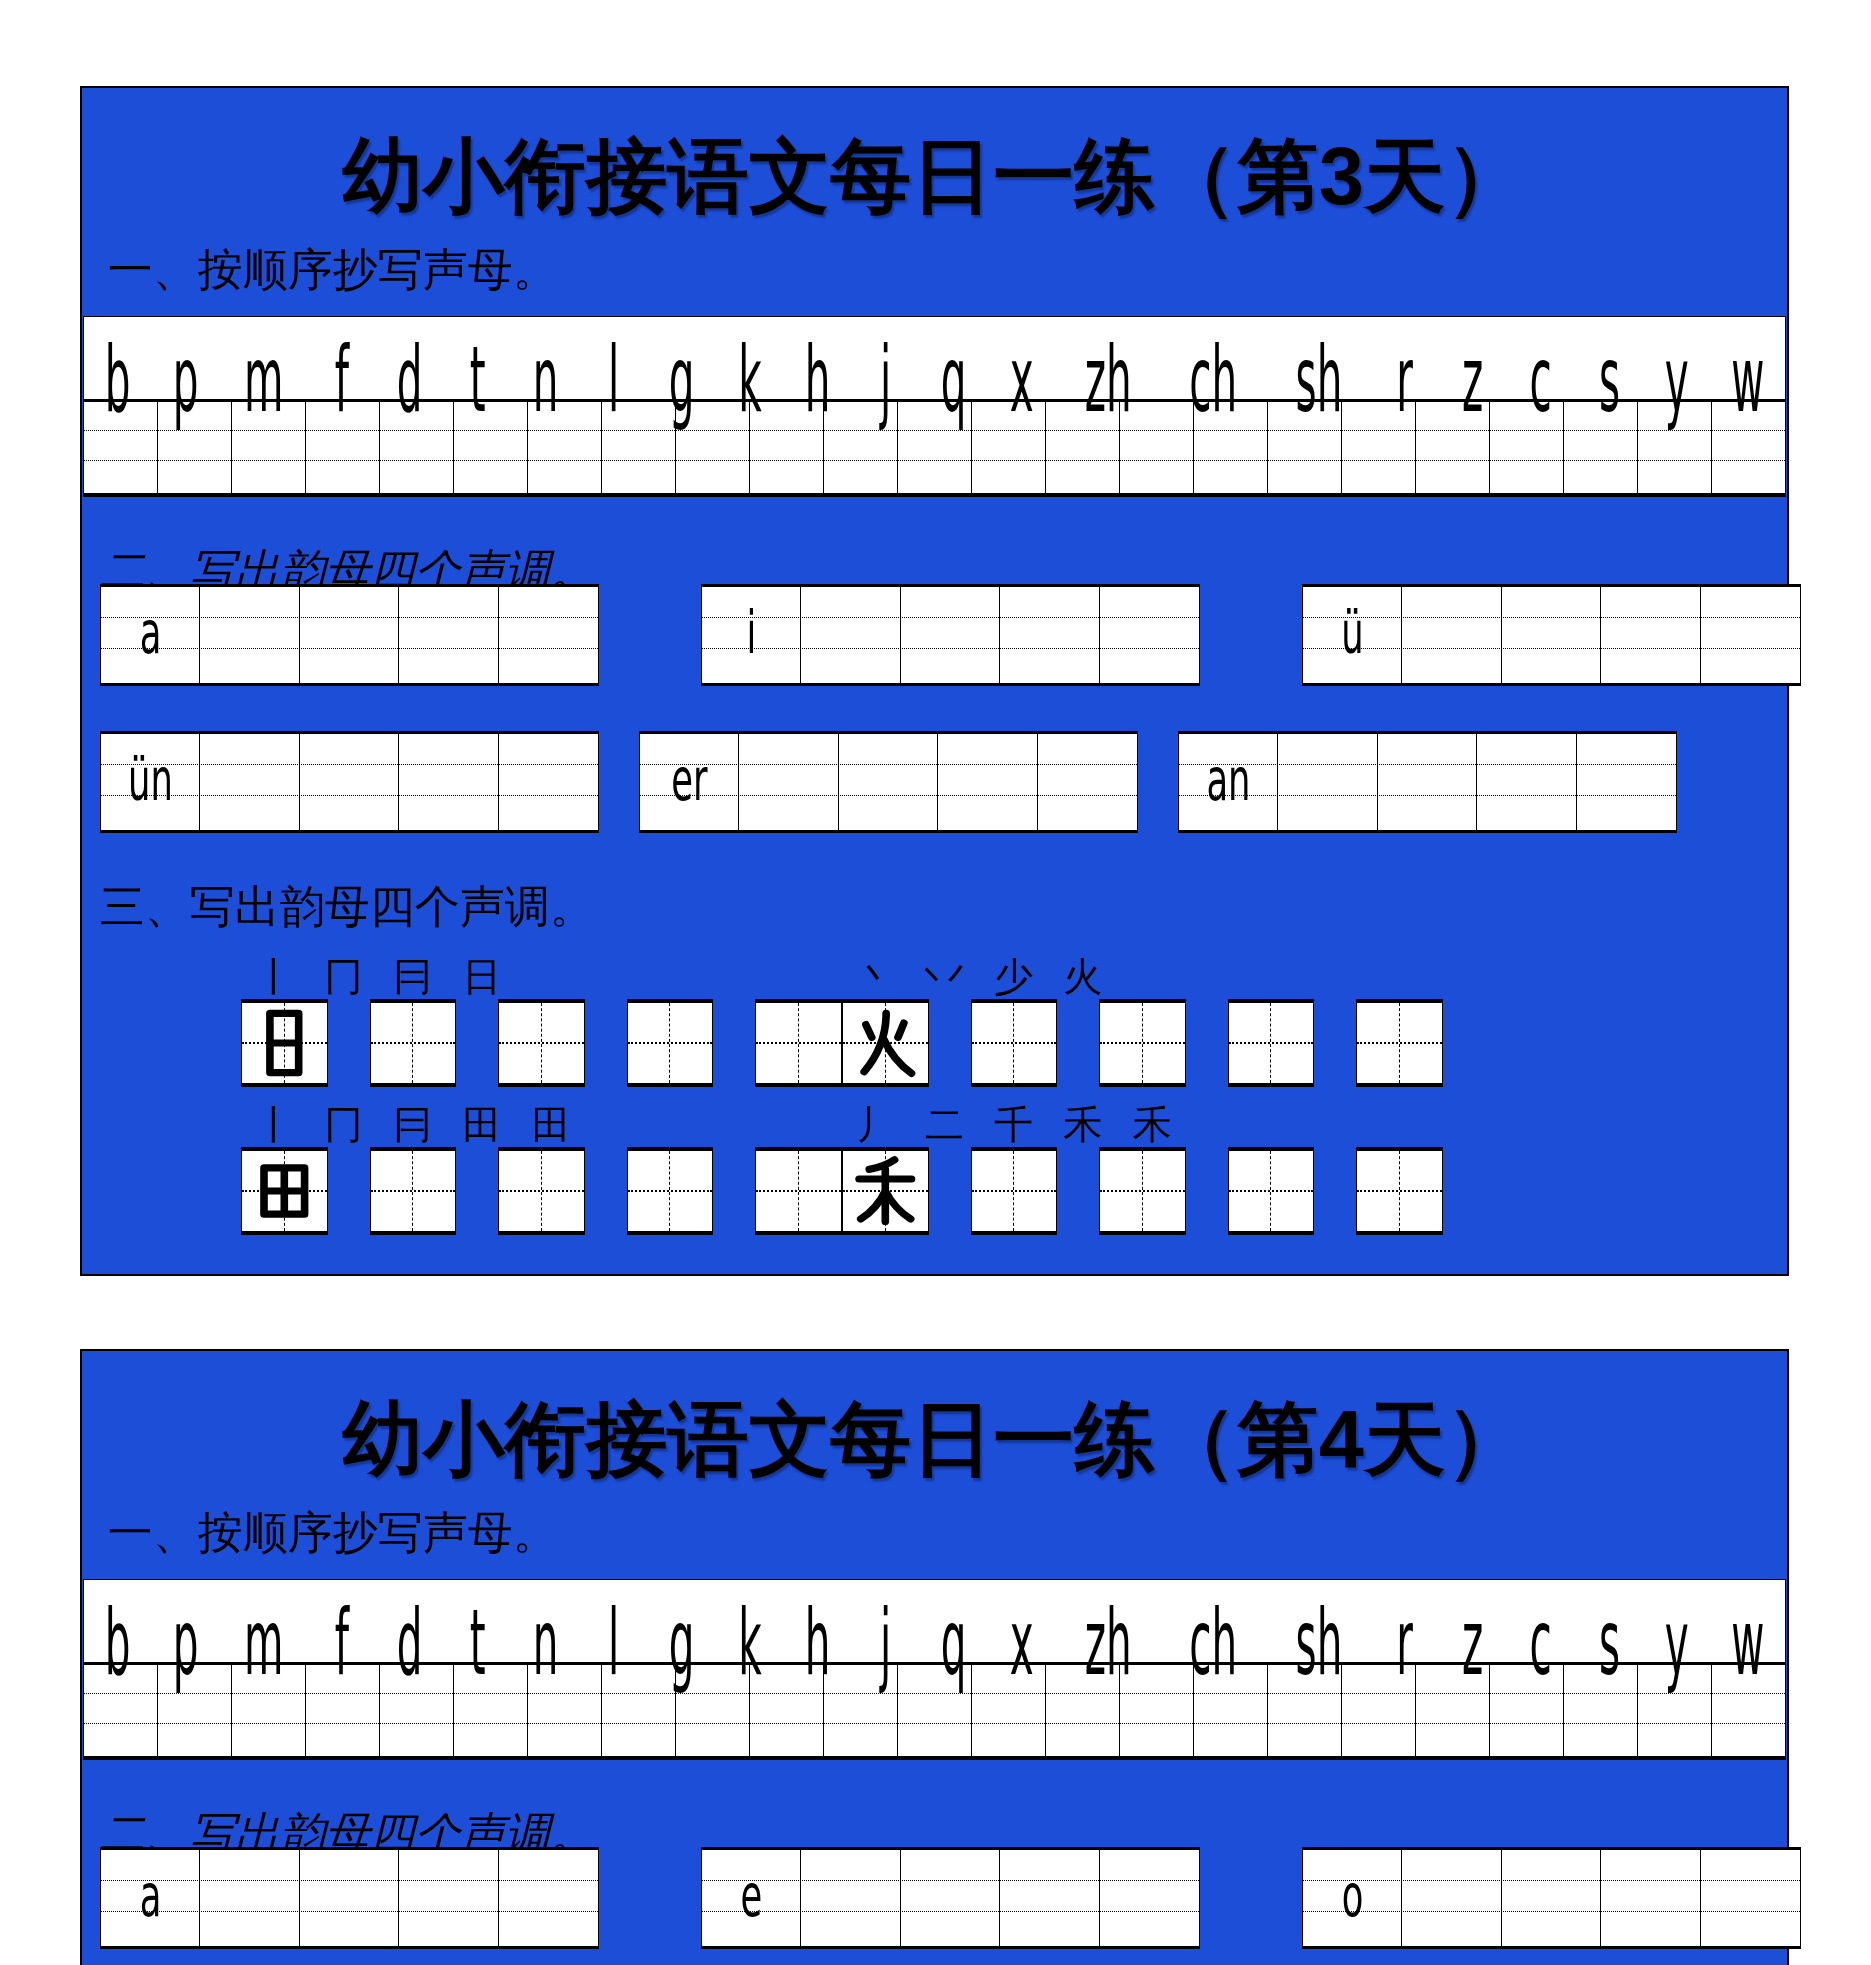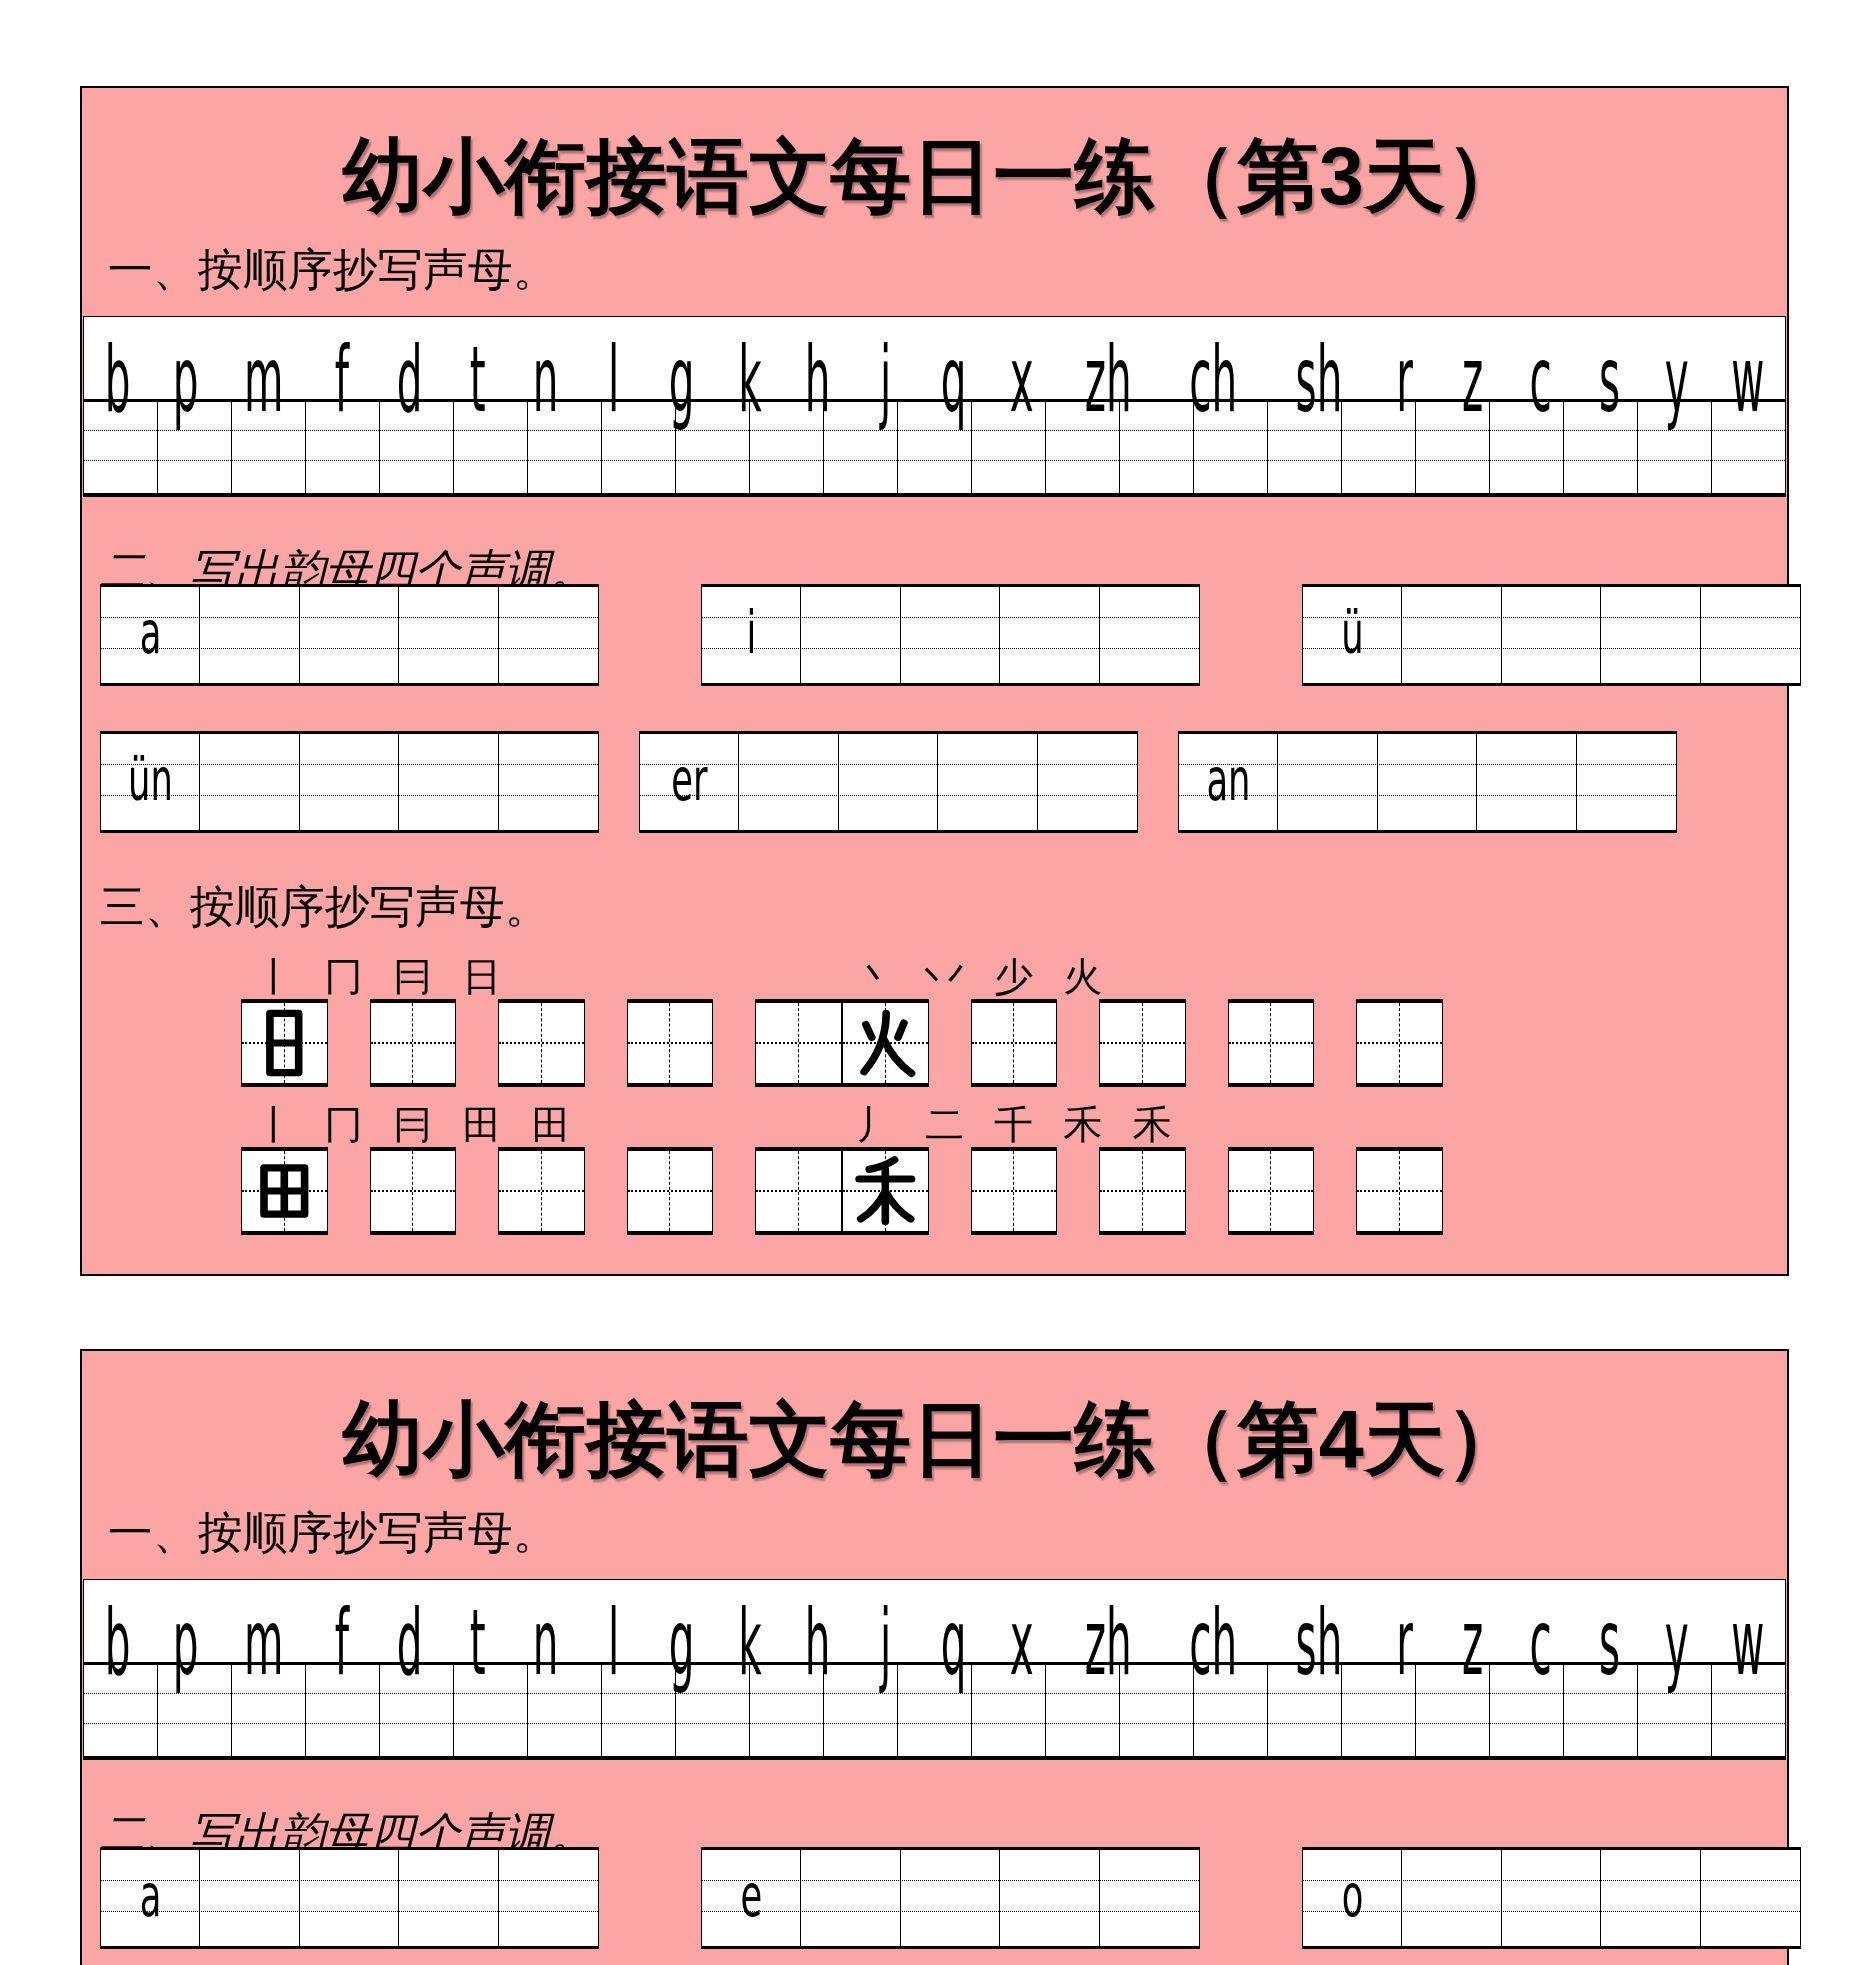"幼小衔接语文每日一练（第3天）" .page { background: #fca5a5 -> #1d4ed8 }
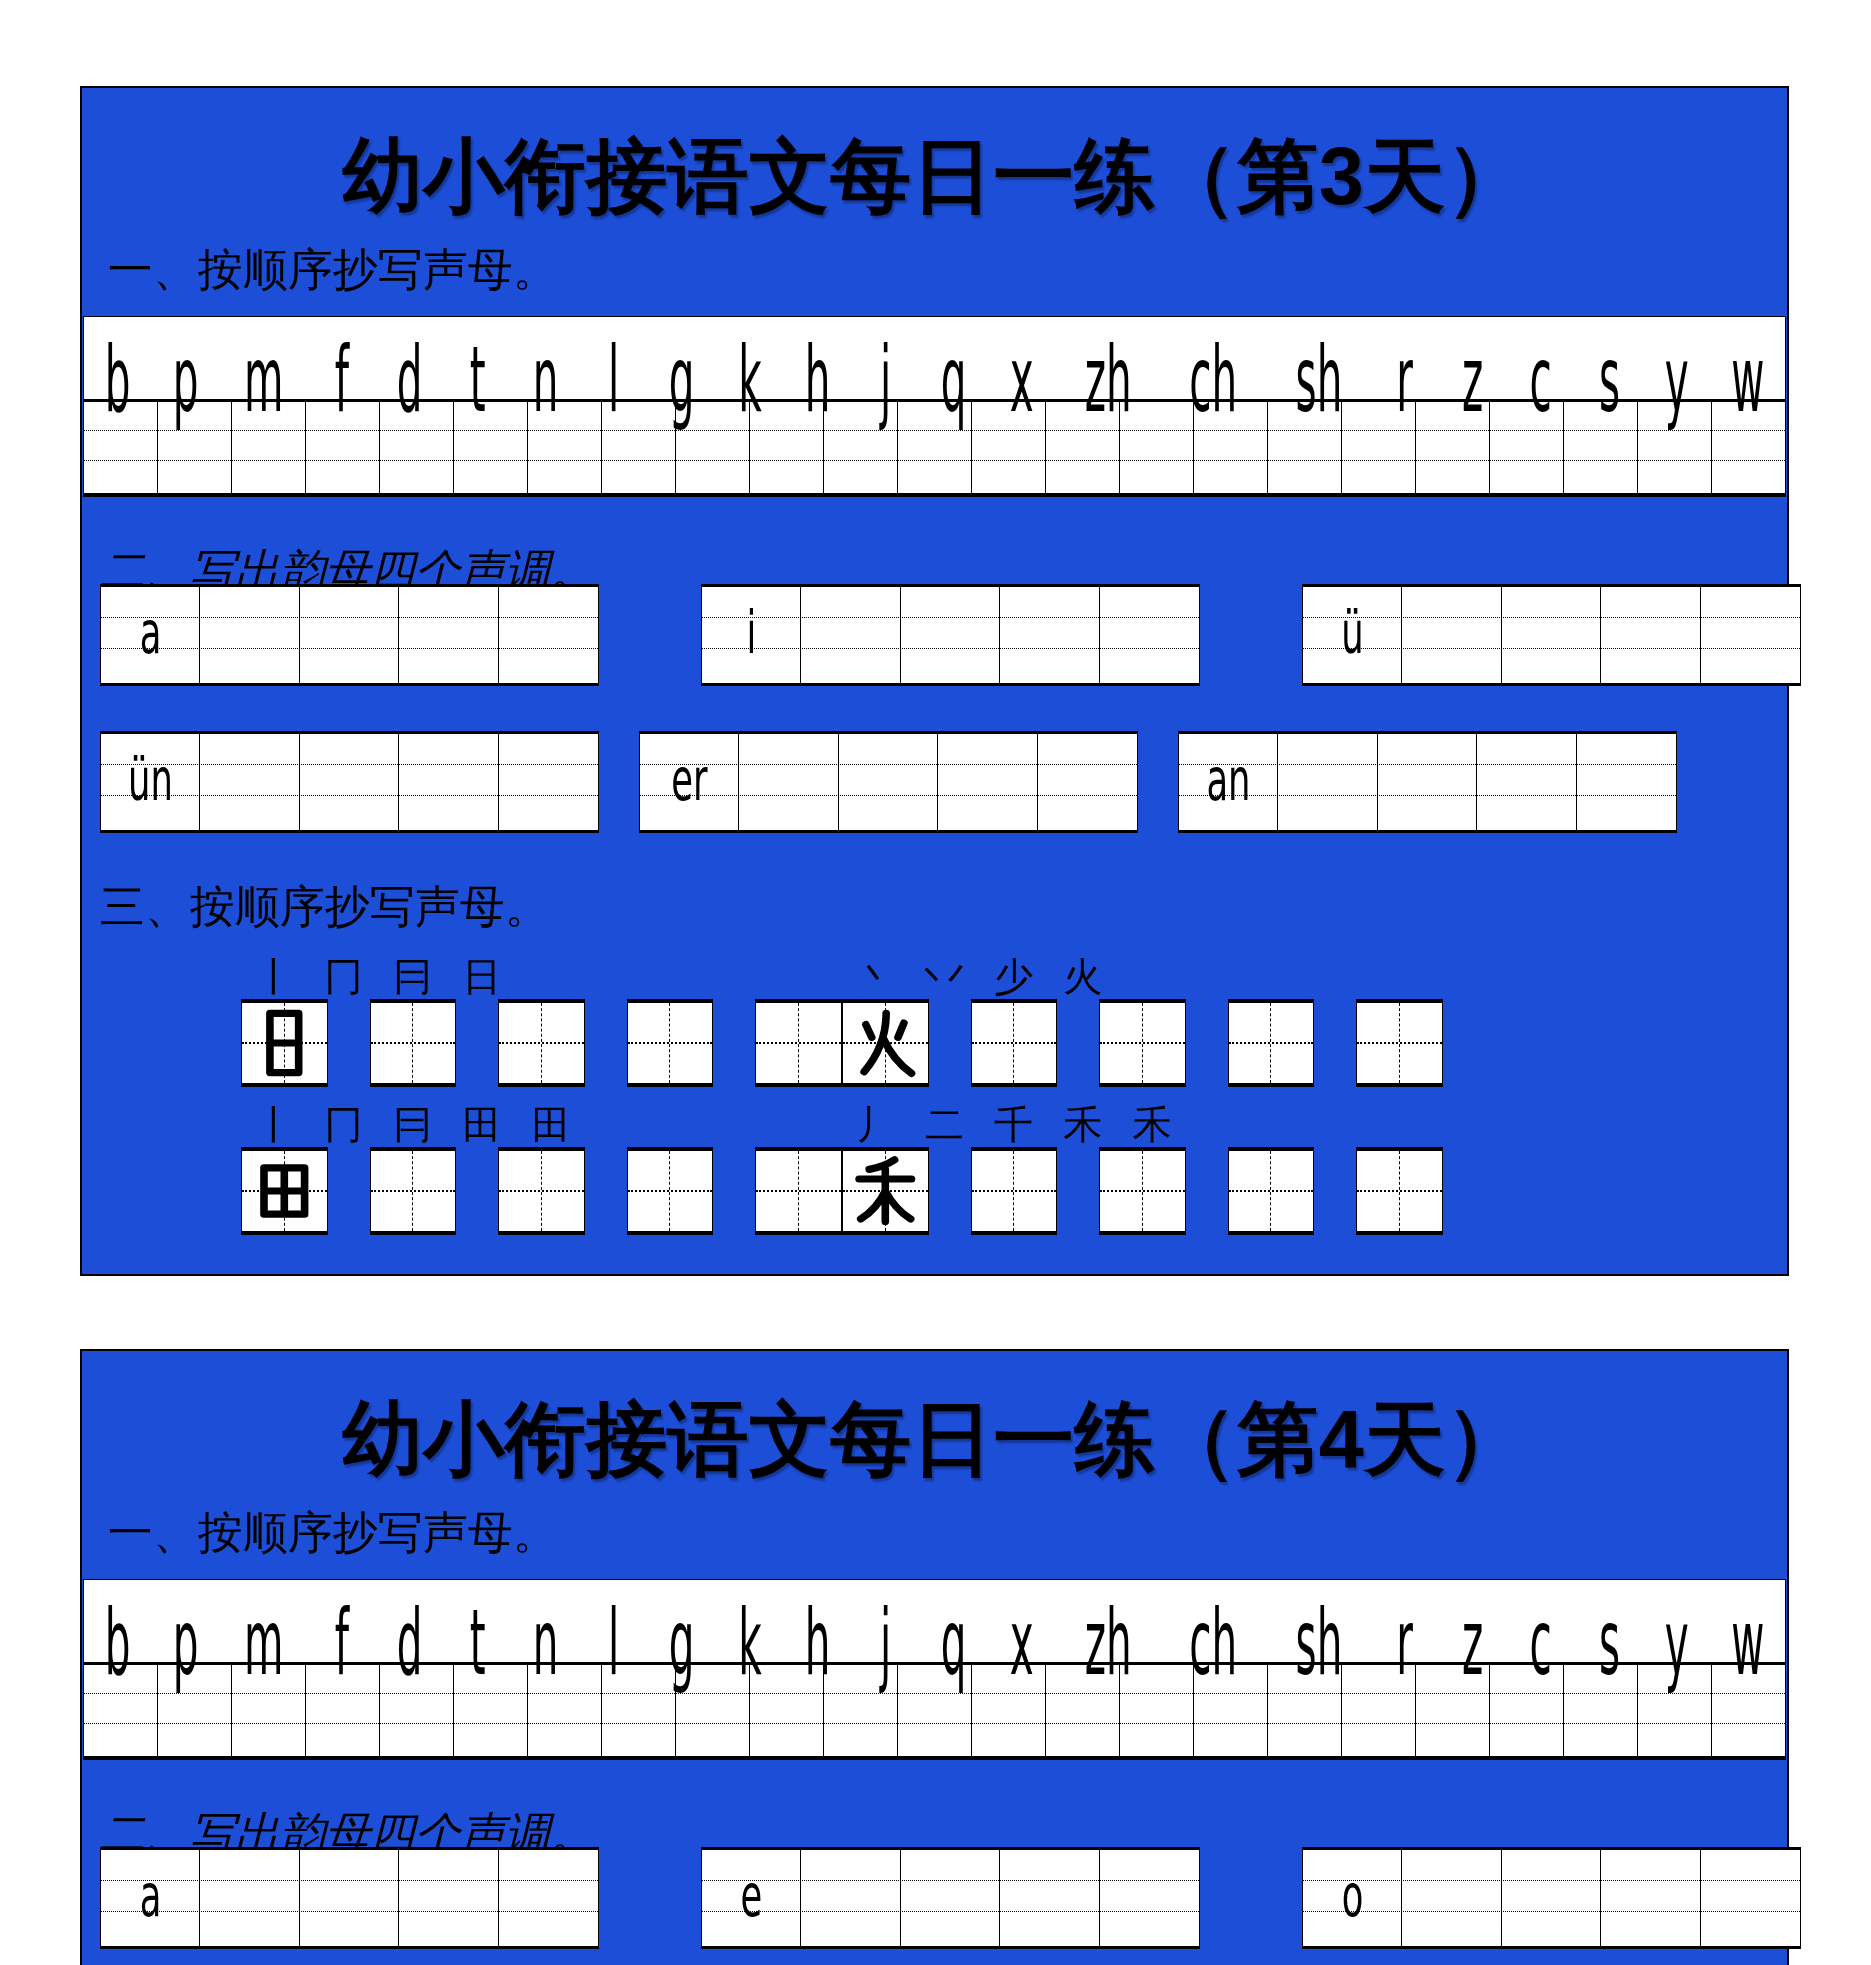"三、按顺序抄写声母。" div.h { text: 按顺序抄写声母 -> 写出韵母四个声调 }
